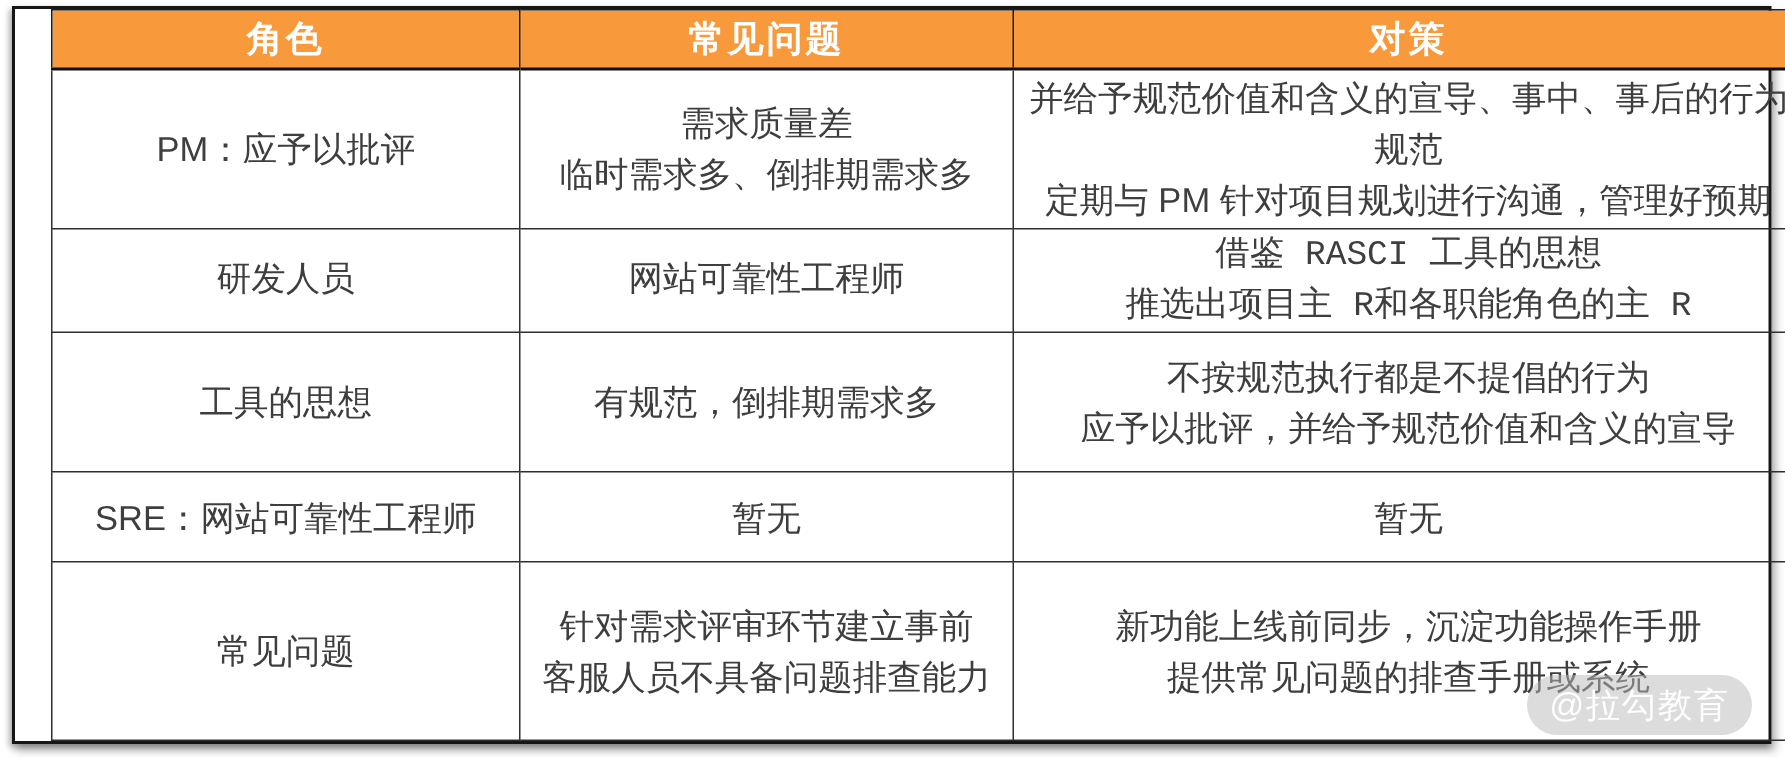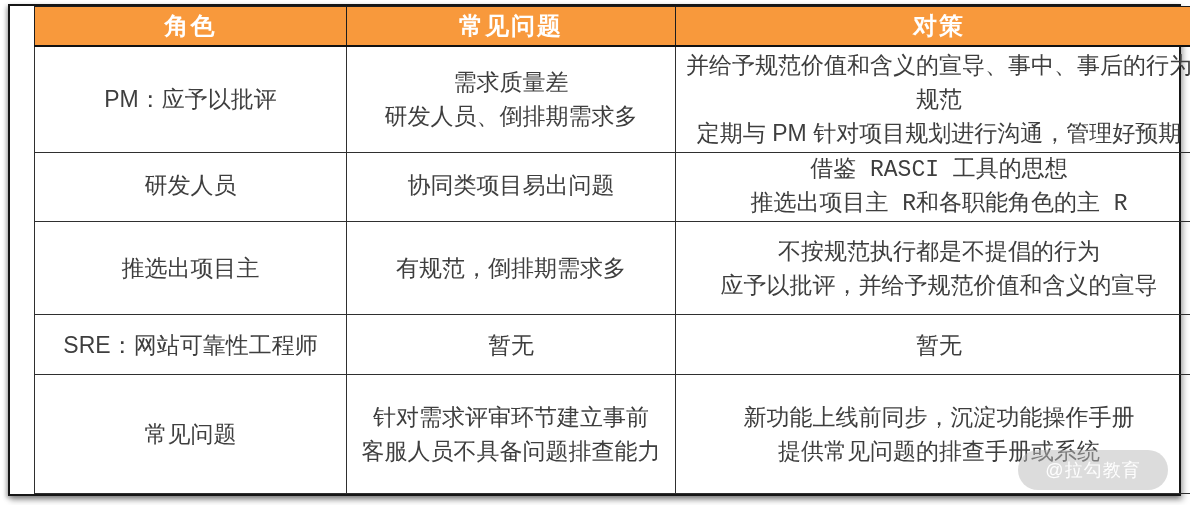"需求质量差" td { text: 研发人员 -> 临时需求多 }
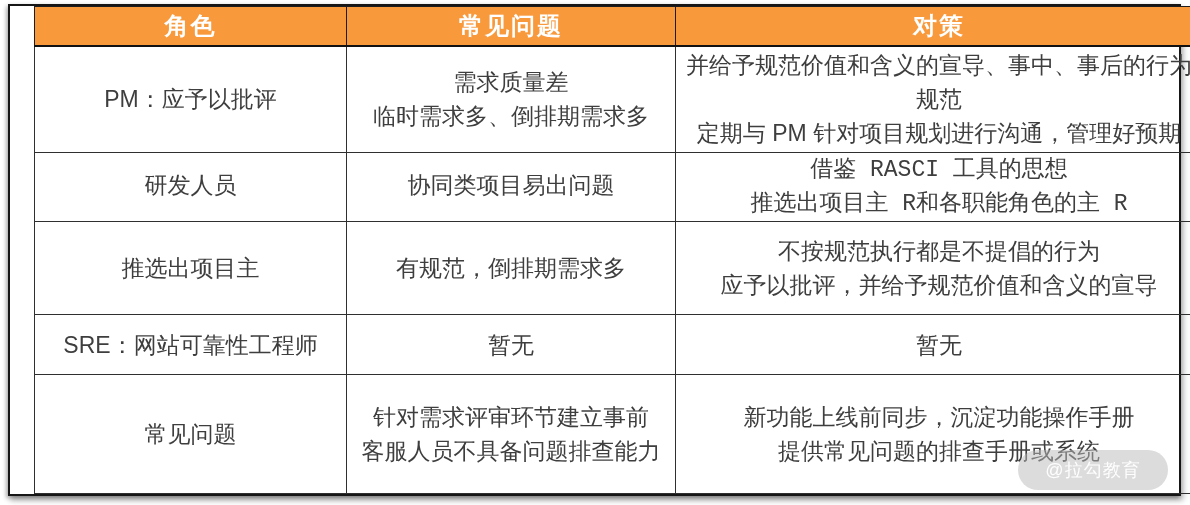"协同类项目易出问题" td { text: 协同类项目易出问题 -> 网站可靠性工程师 }
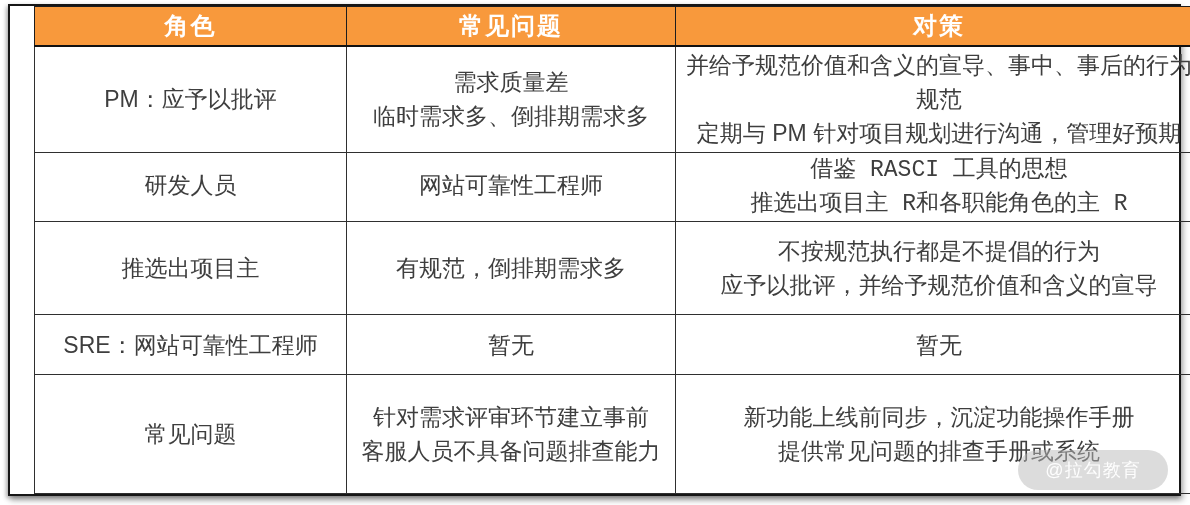"推选出项目主" td { text: 推选出项目主 -> 工具的思想 }
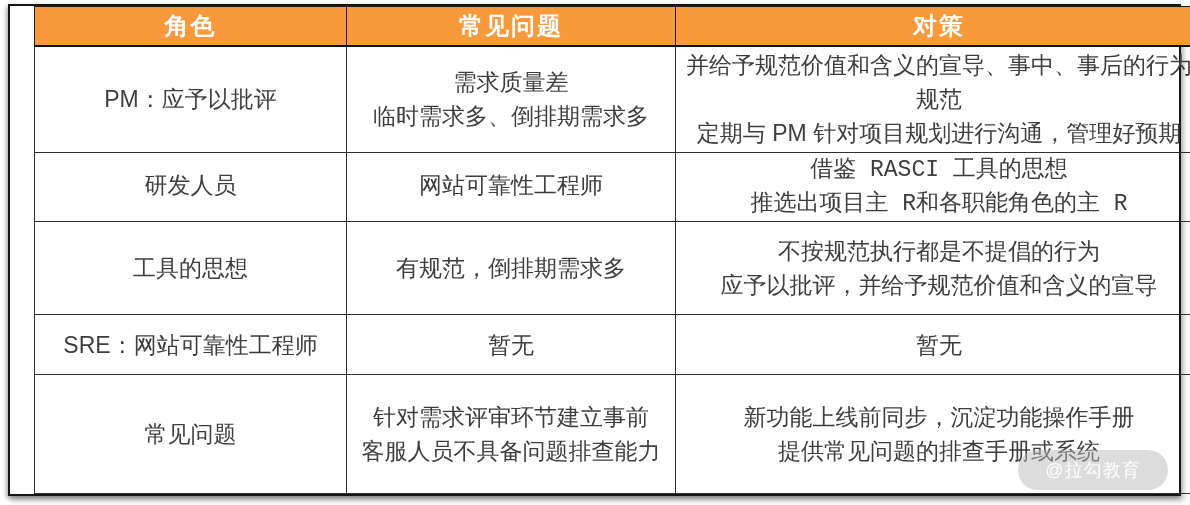"@拉勾教育" .watermark { font-size: 18px -> 23px }
